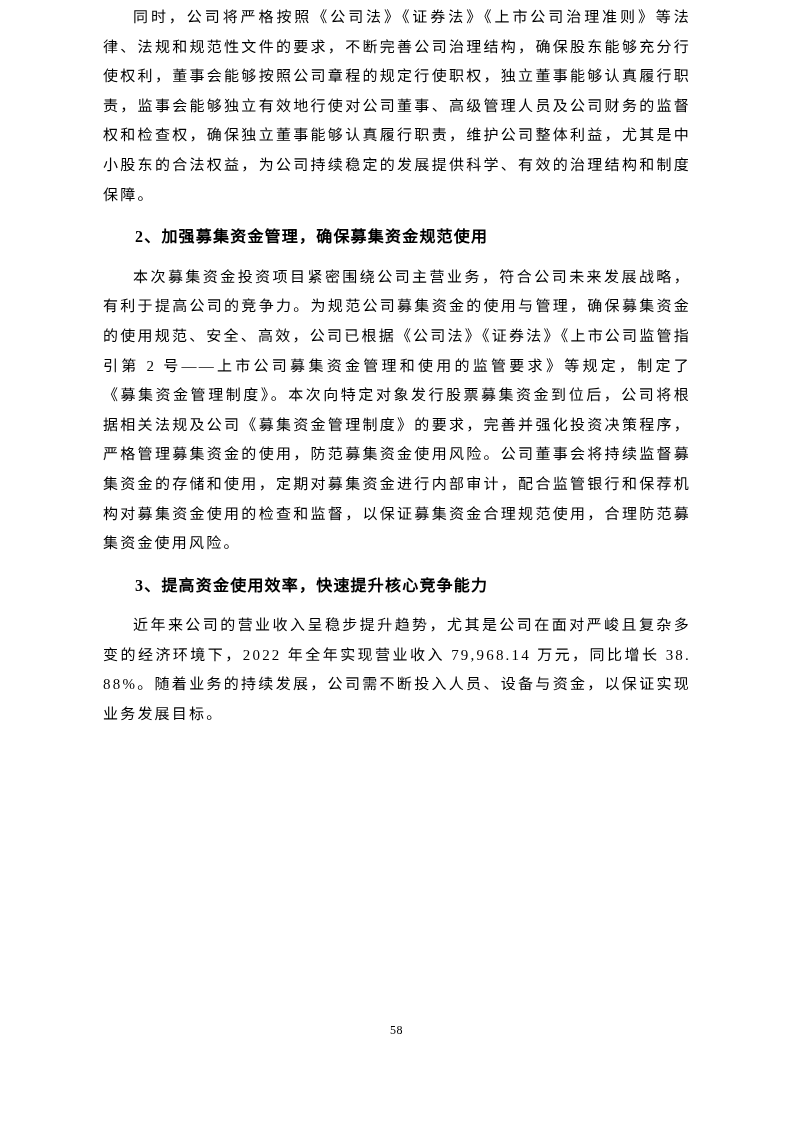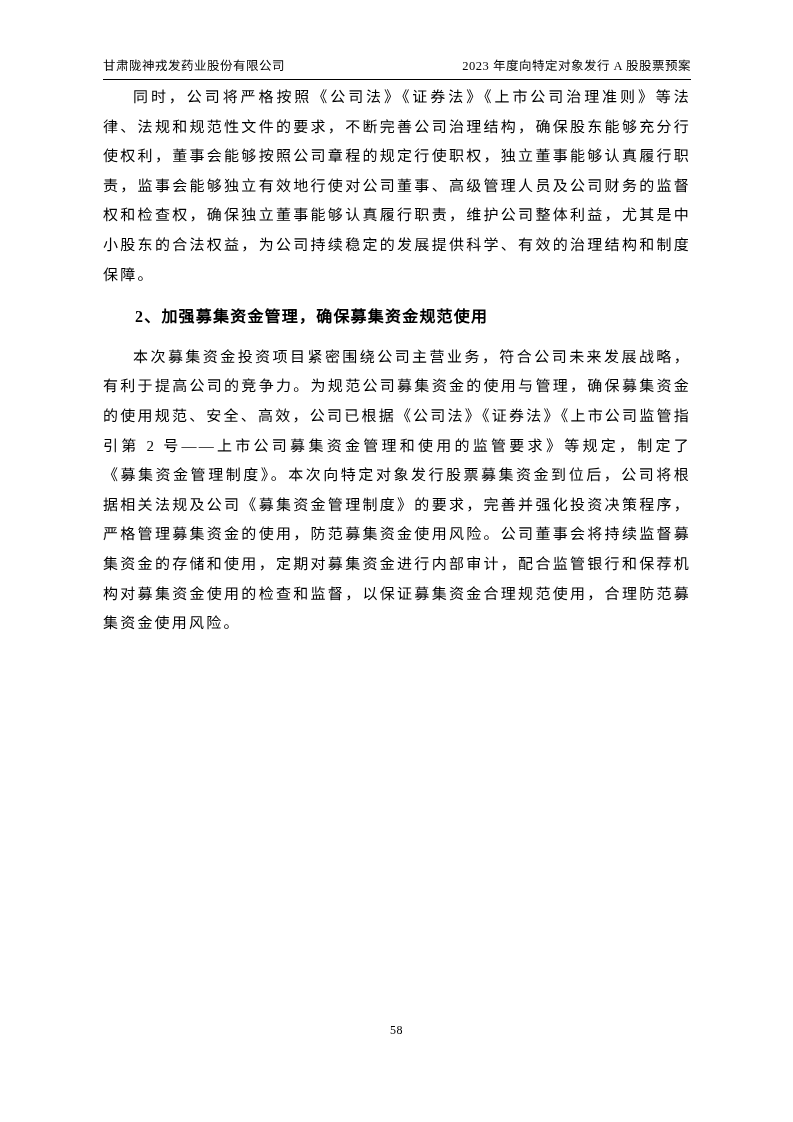"甘肃陇神戎发药业股份有限公司" div.doc-header { html: <div> <span>甘肃陇神戎发药业股份有限公司</span> <span>2023 年度向特定对象发行 A 股股票预案</span> </div> -> none }
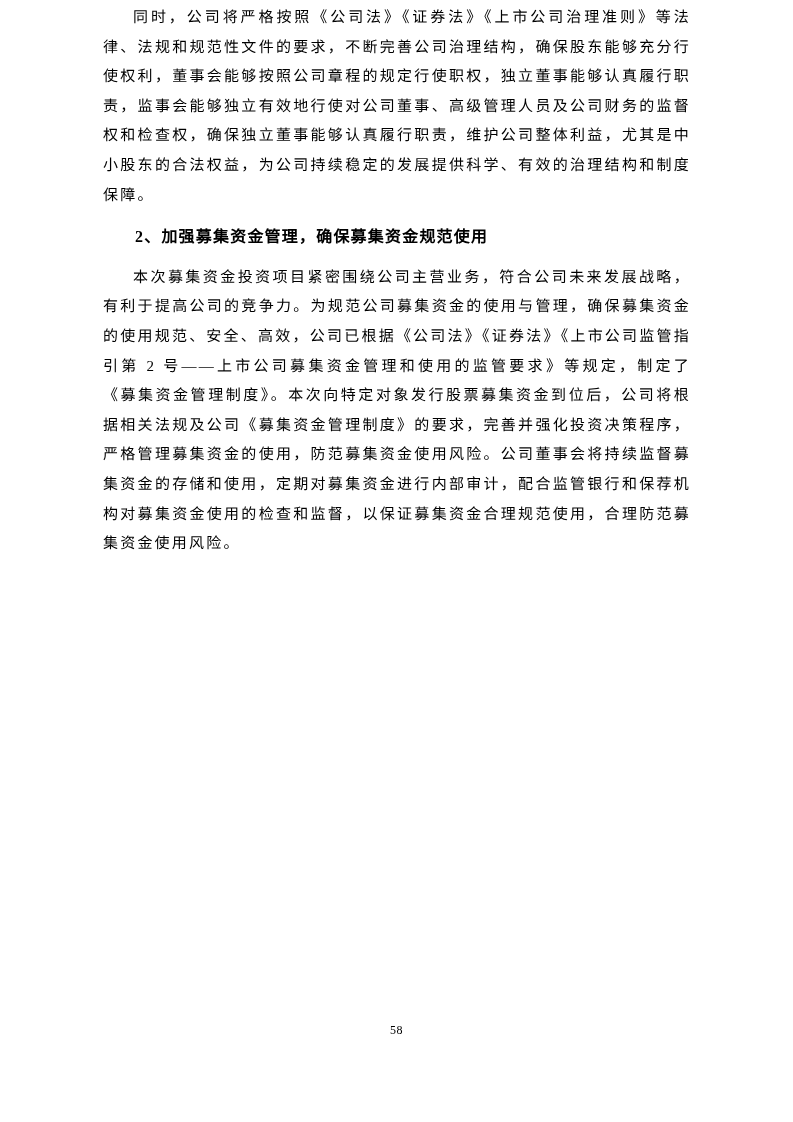"3、提高资金使用效率，快速提升核心竞争能力" p.heading { html: none -> <p>3、提高资金使用效率，快速提升核心竞争能力</p> }
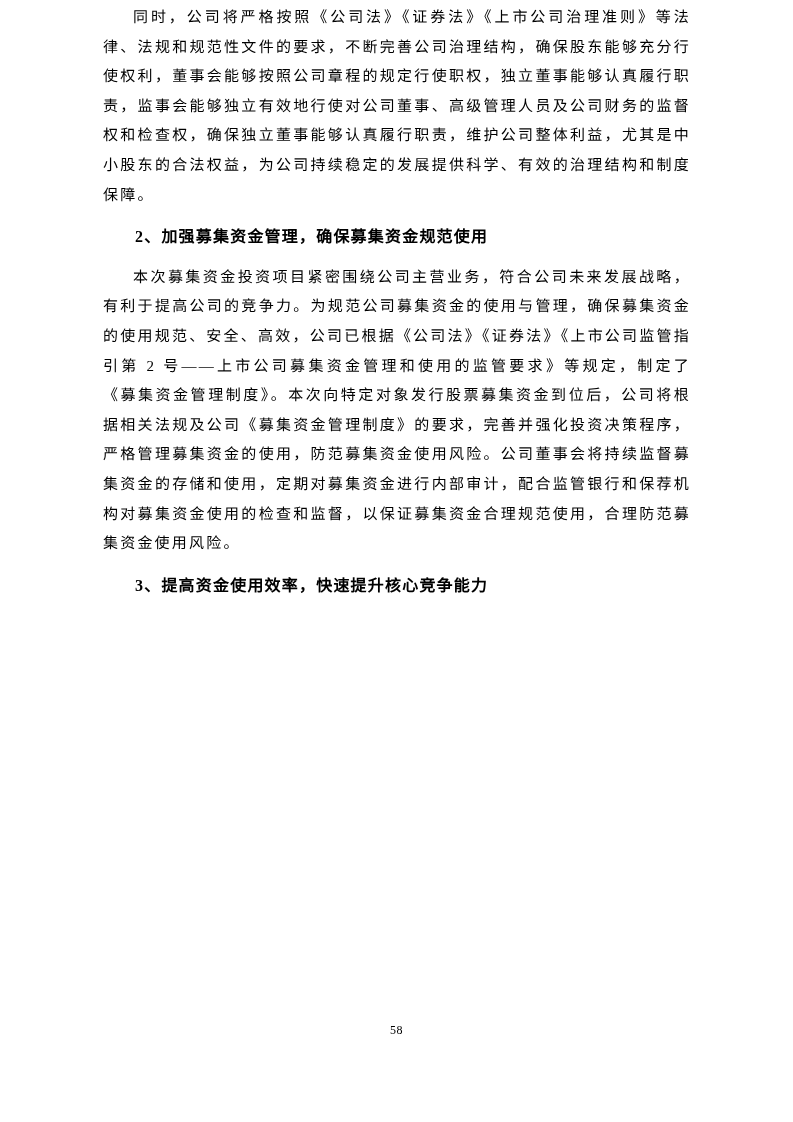"近年来公司的营业收入呈稳步提升趋势，尤其是公司在面对严峻且复杂多变的经济环境下，" p { html: none -> <p>近年来公司的营业收入呈稳步提升趋势，尤其是公司在面对严峻且复杂多变的经济环境下，2022 年全年实现营业收入 79,968.14 万元，同比增长 38.88%。随着业务的持续发展，公司需不断投入人员、设备与资金，以保证实现业务发展目标。</p> }
